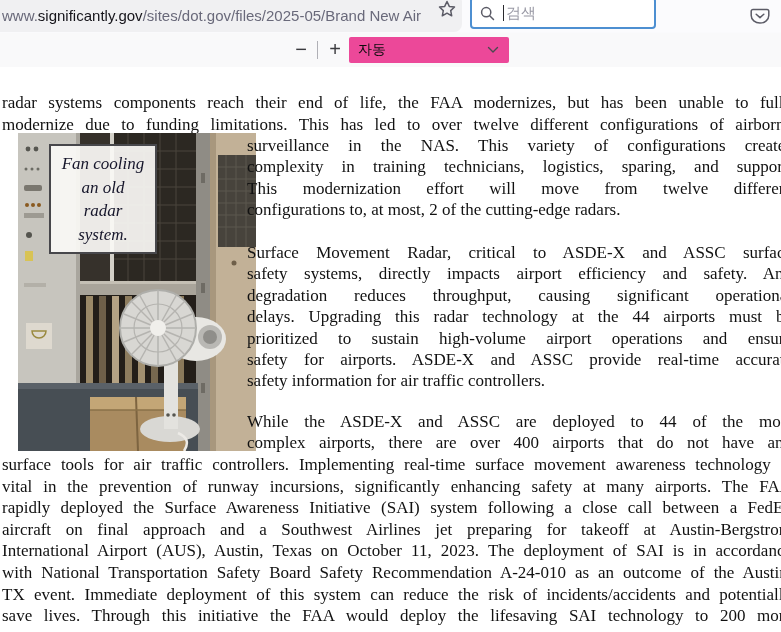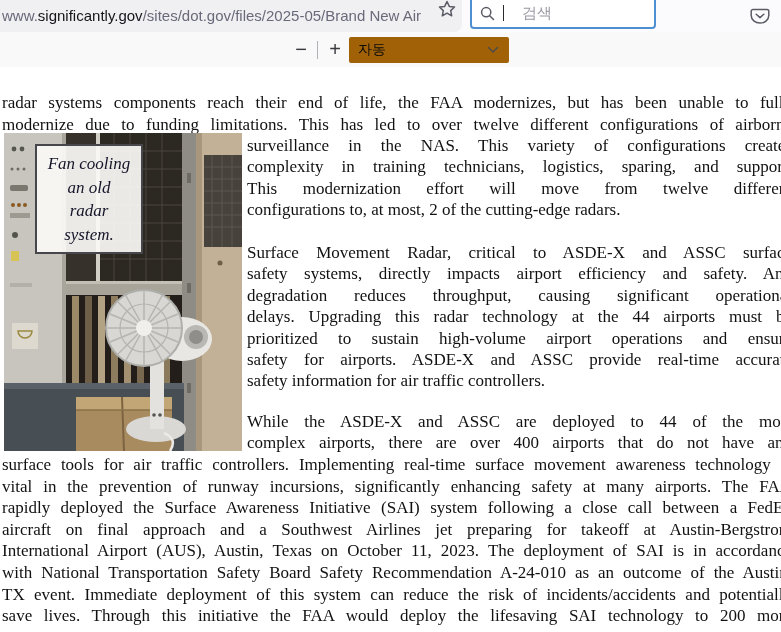"검색" .search-ph { margin-left: 18px -> 2px }
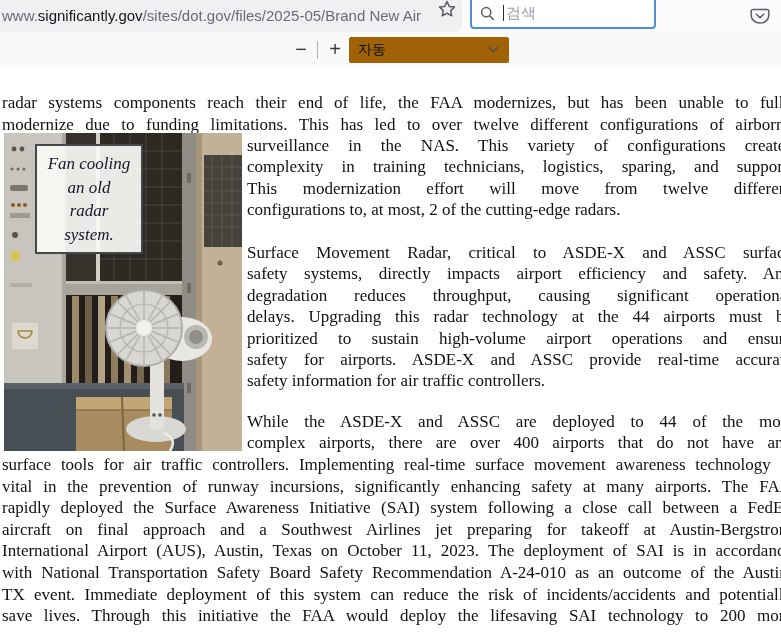"자동" .zoom-select { background: #a16207 -> #ec4899 }
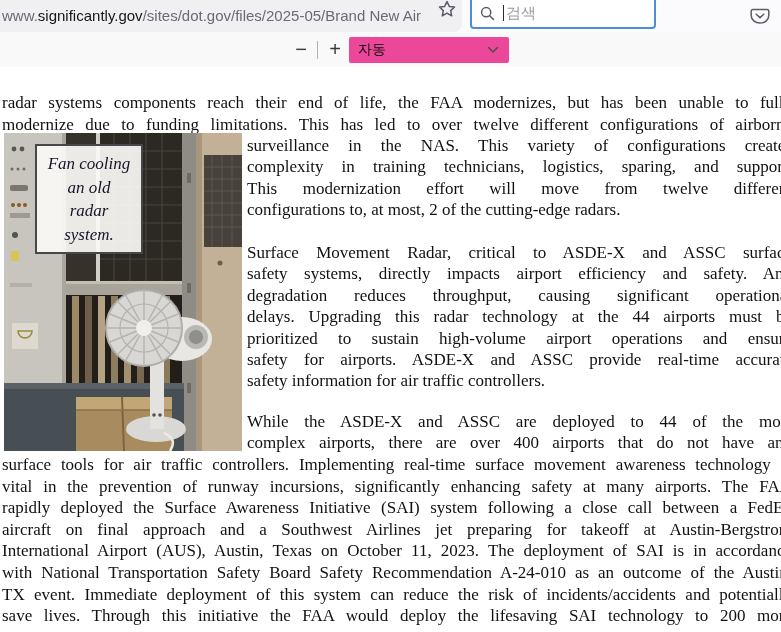"Fan cooling an old radar" .photo { left: 4px -> 18px }
